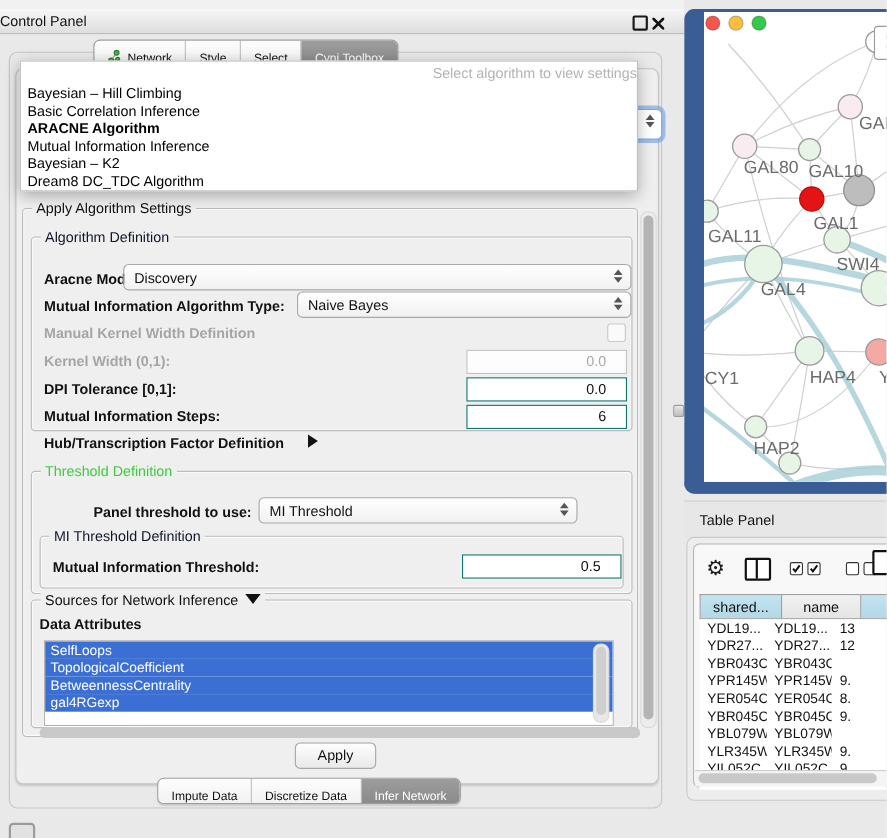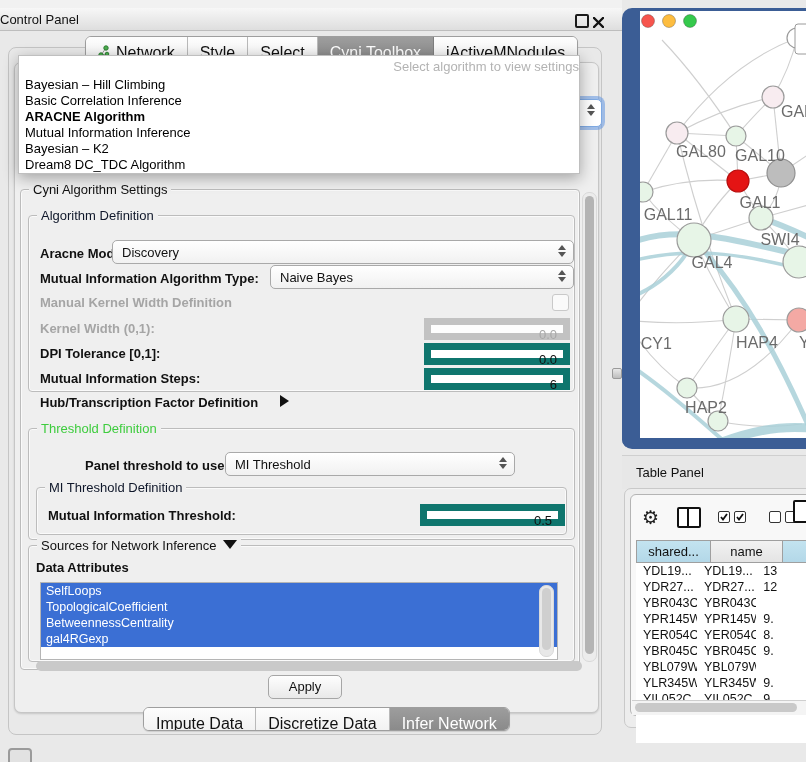"Network" .seg { font-size: 16px -> 11px }
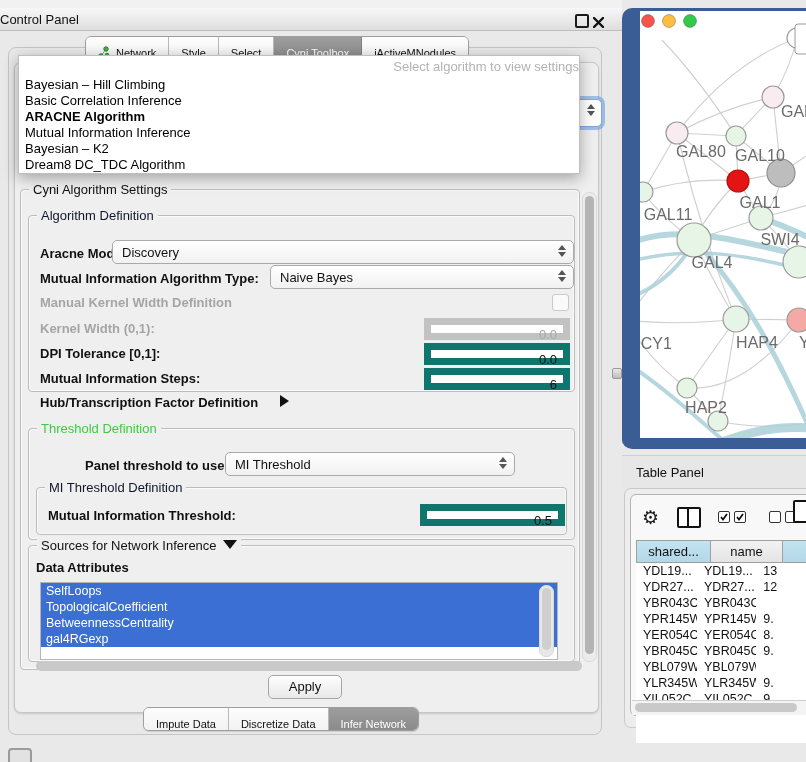"jActiveMNodules" div.seg { html: <div> <span>jActiveMNodules</span> </div> -> none }
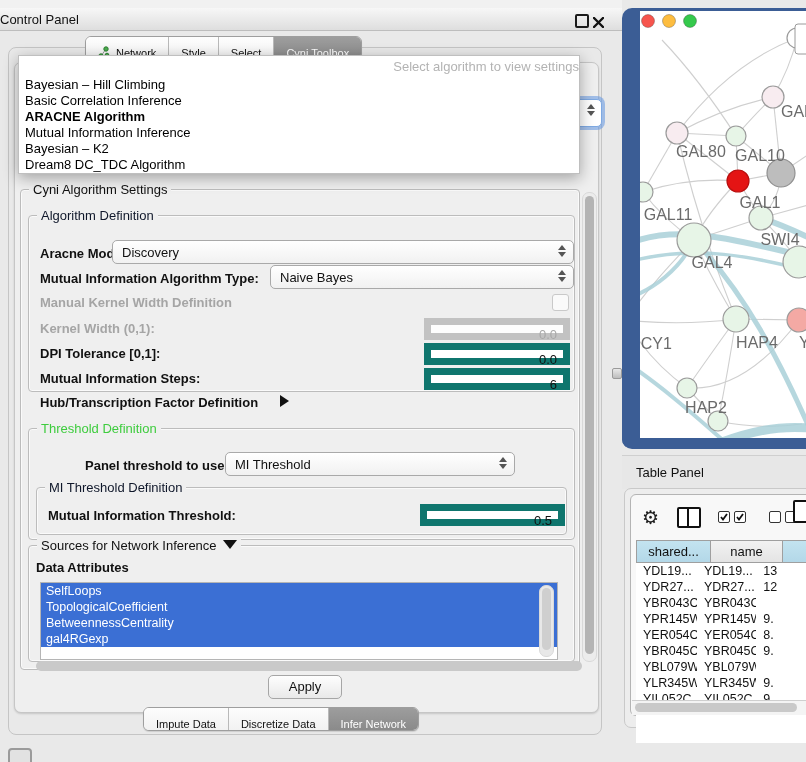"Cyni Algorithm Settings" span.glabel { text: Cyni -> Apply }
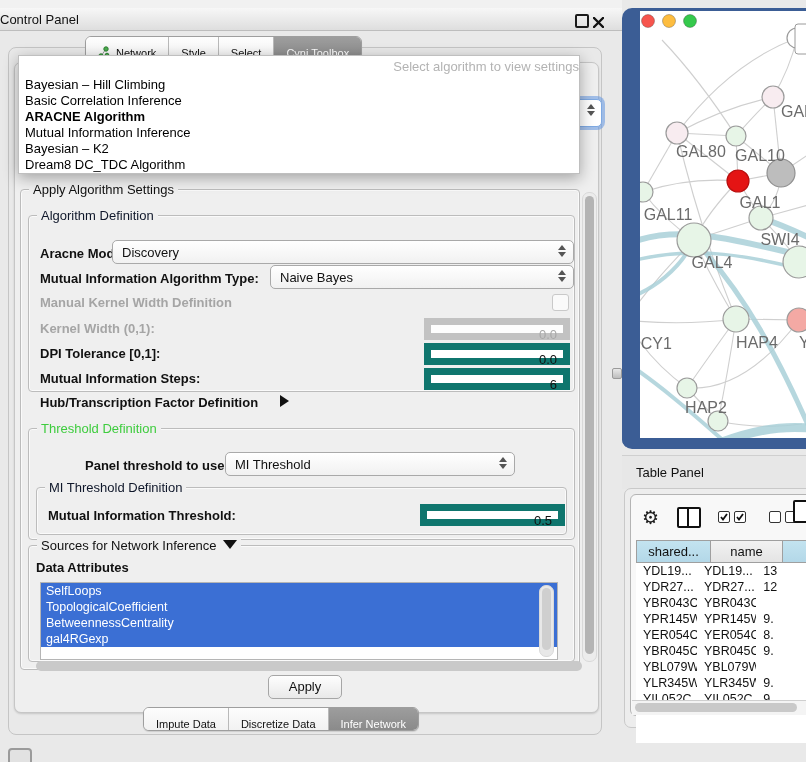"0.0" .field { border: 7px solid #0f766e -> 1px solid #0f766e; padding: 0 6px -> 0 18px }
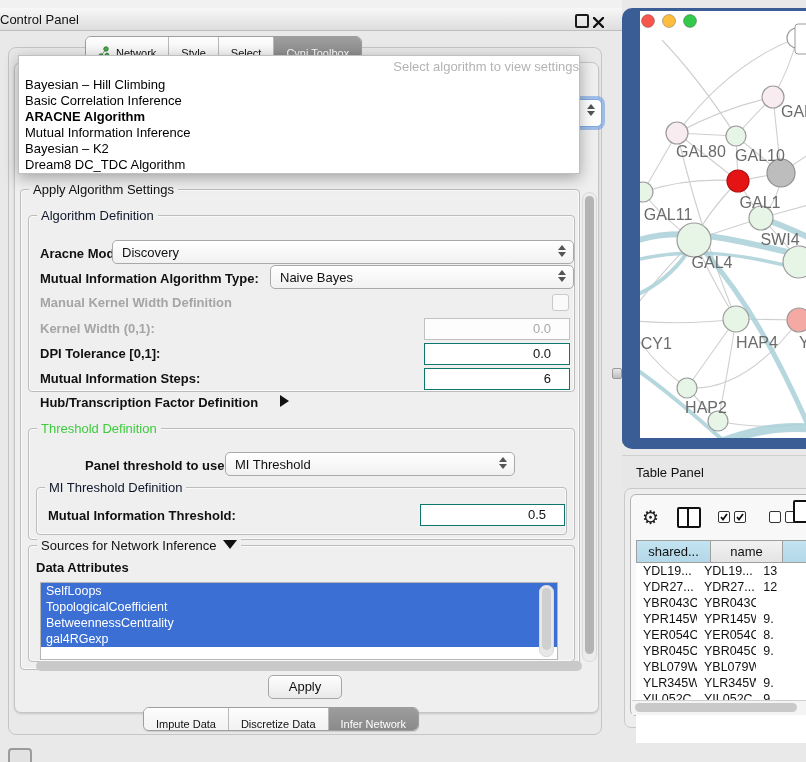"MI Threshold" div.combo { left: 225px -> 235px }
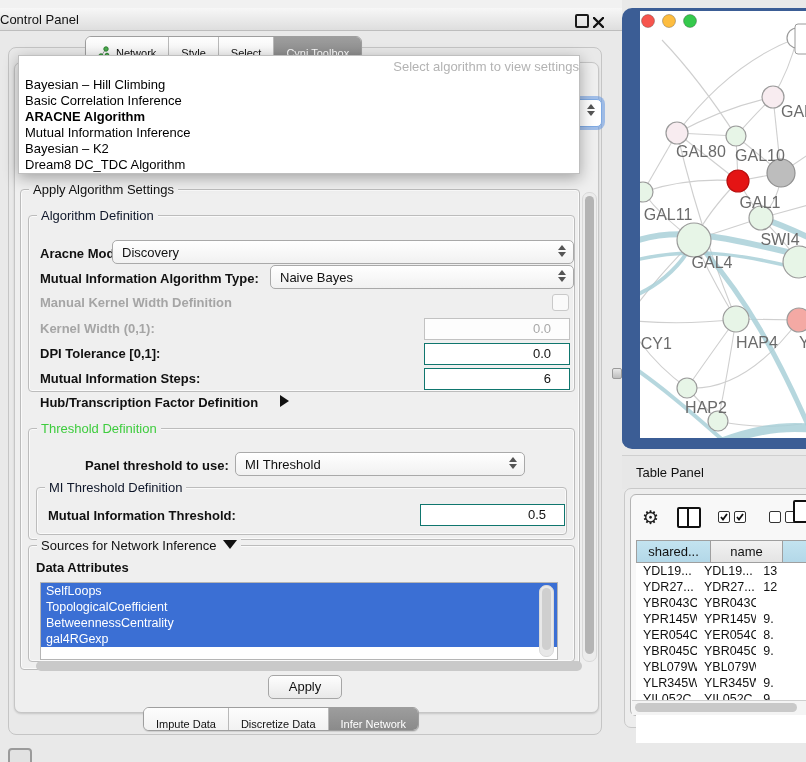"YDL19..." .tbody { height: 180px -> 155px }
